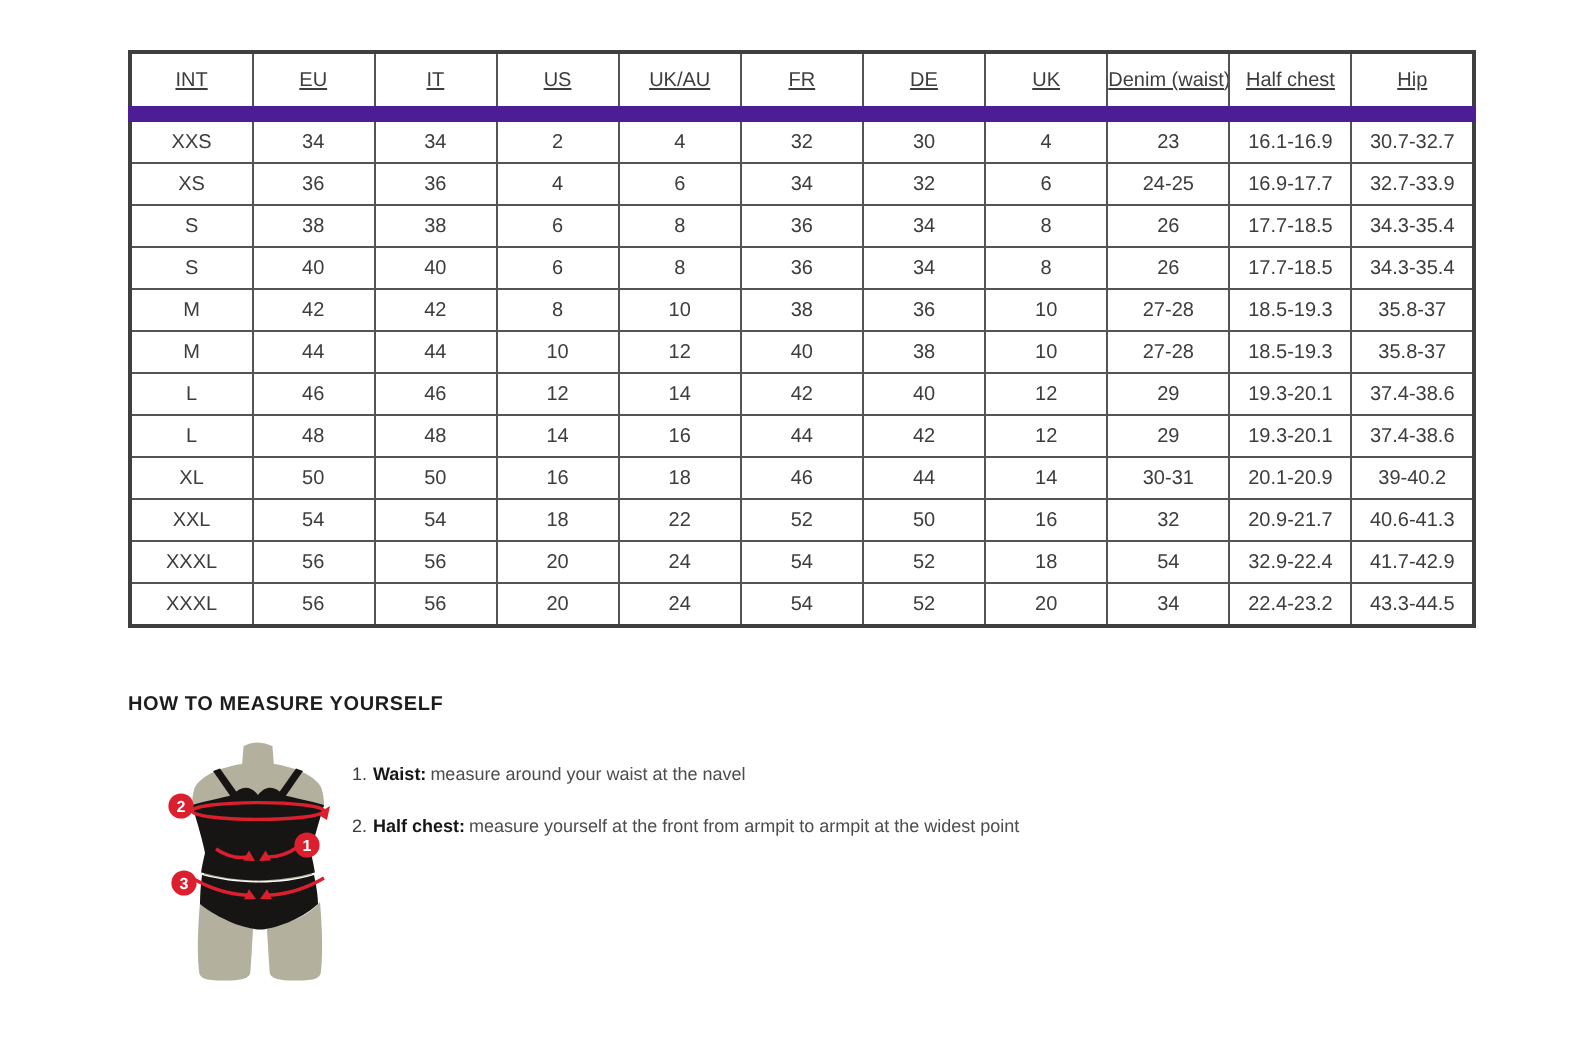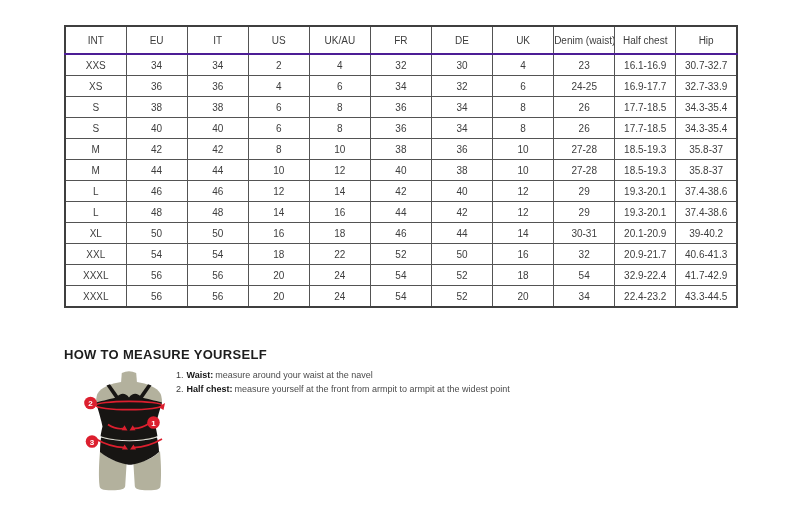"INT" table.size-table th { border-bottom: 2px solid #4c1d95 -> 8px solid #4c1d95; text-decoration: none -> underline }
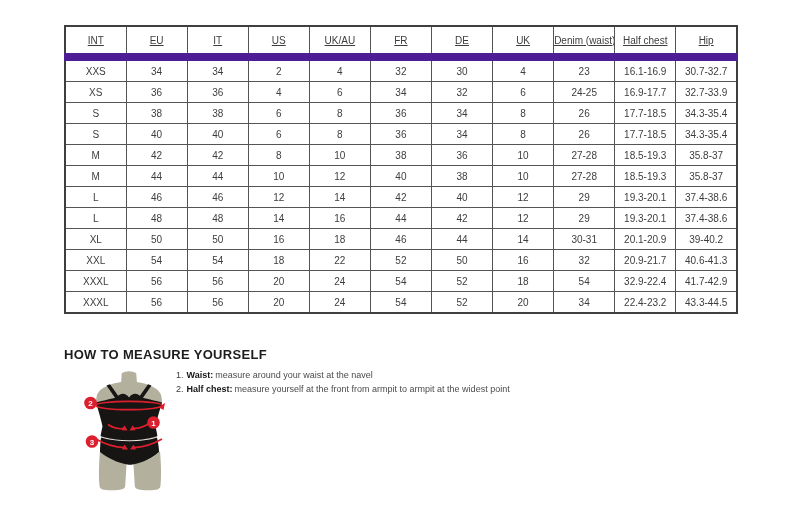"HOW TO MEASURE YOURSELF" .howto-title { font-size: 13px -> 10px }
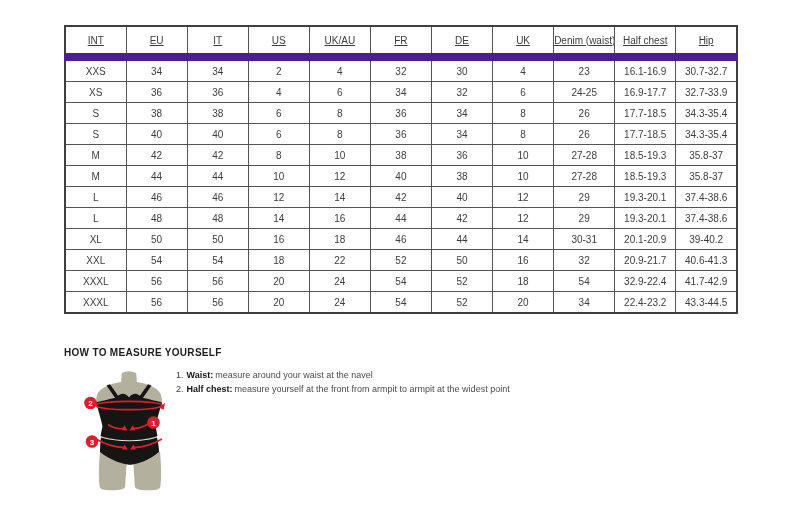"1. Waist: measure around your" .step { margin-top: none -> 12px }
